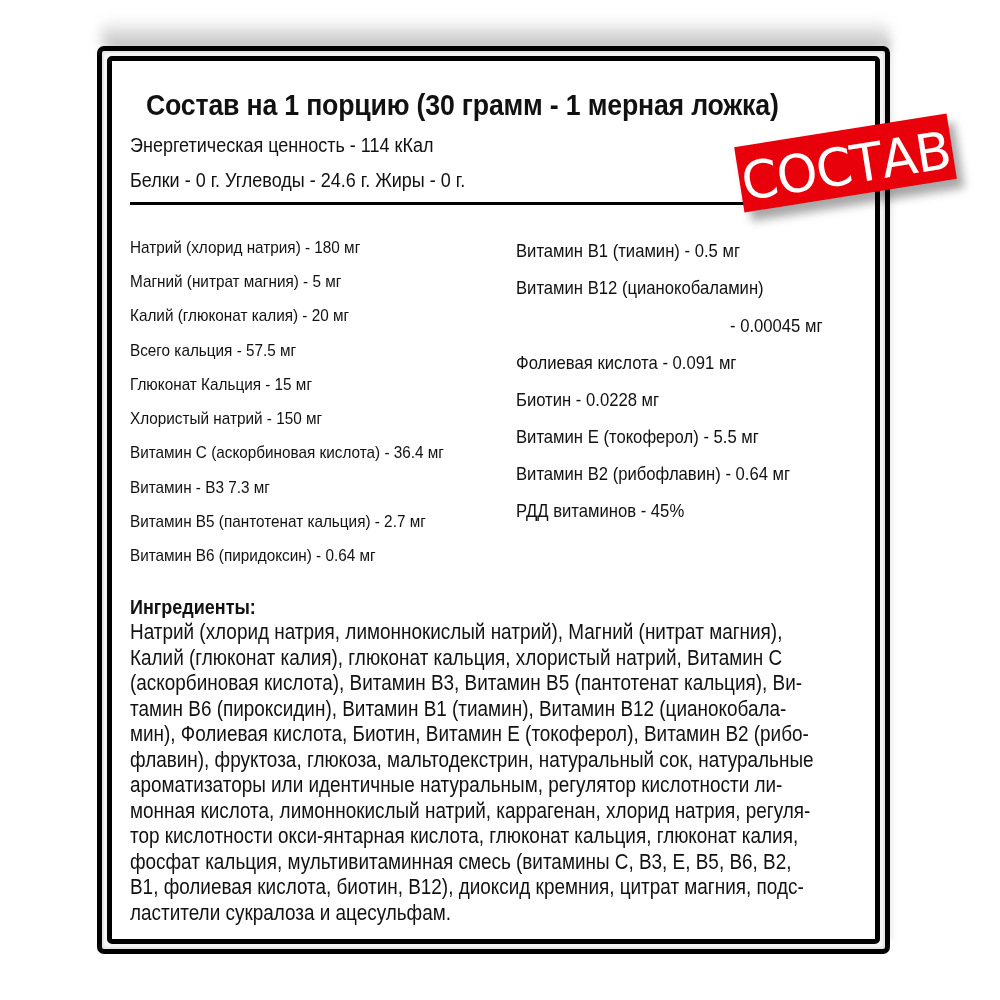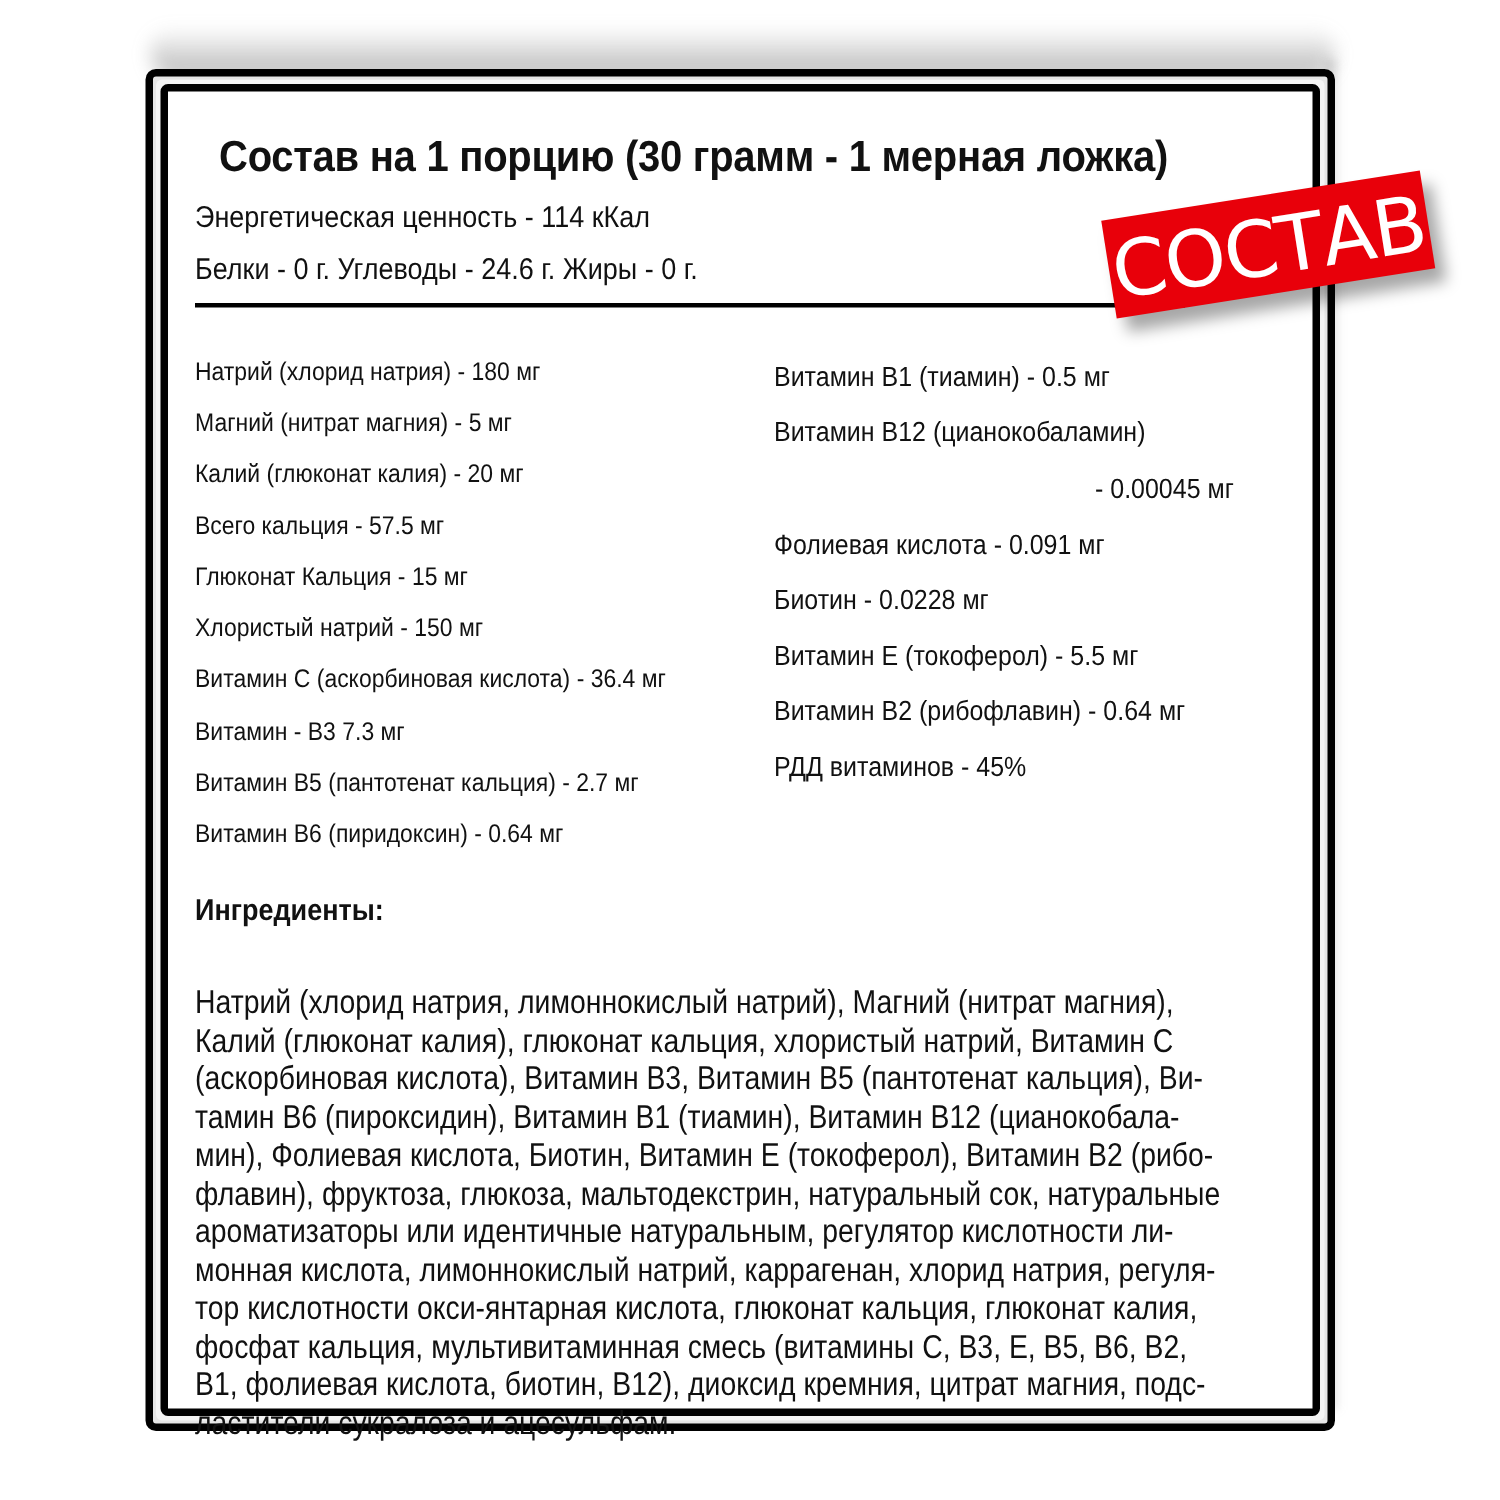"Натрий (хлорид натрия, лимоннокислый" .ing-lines { margin-top: 36px -> none }
